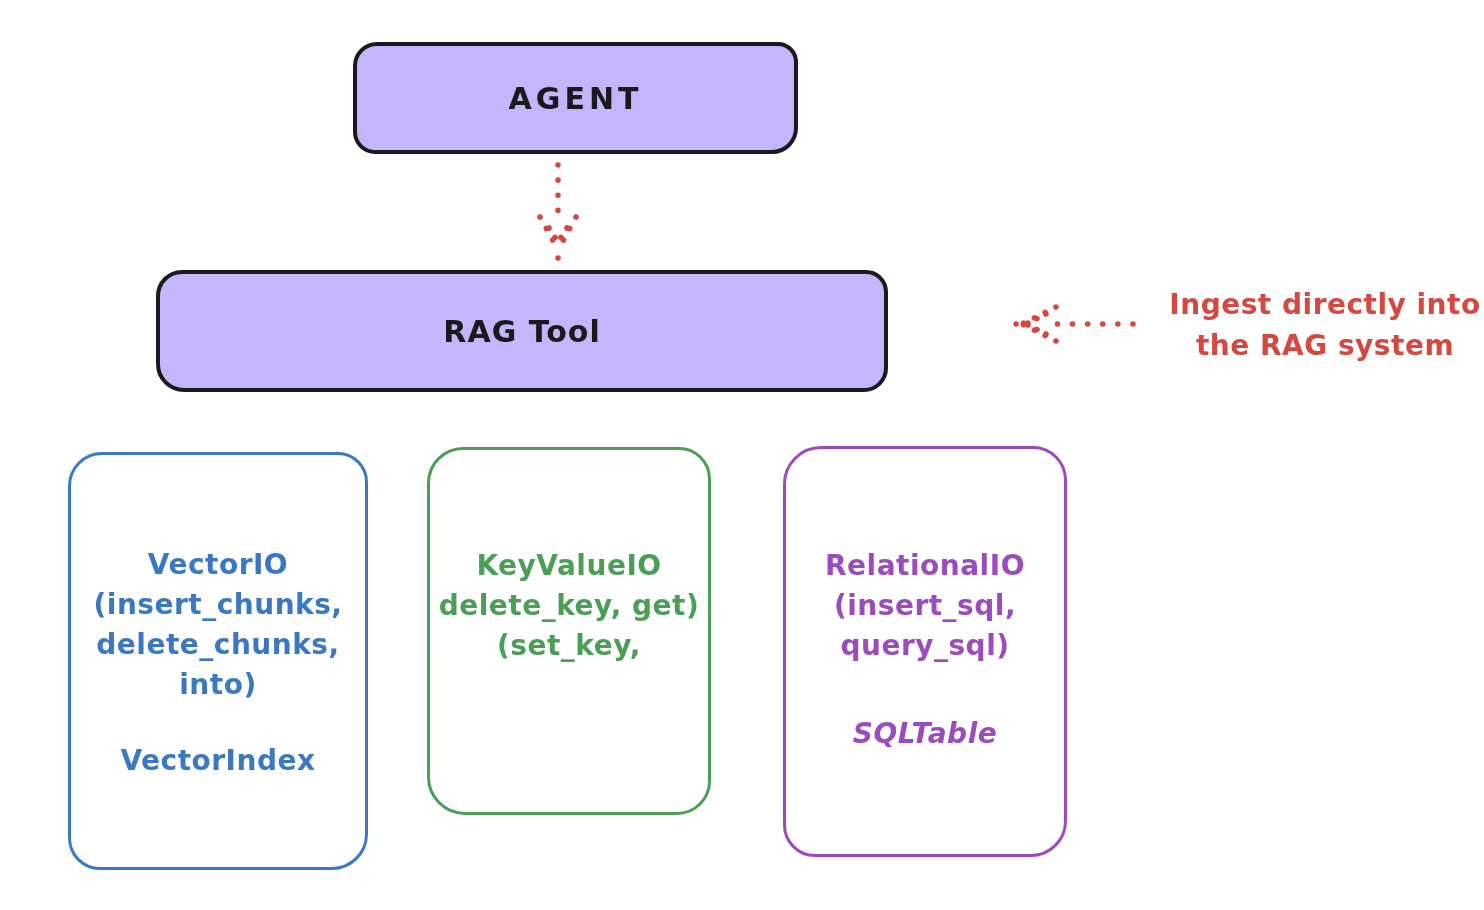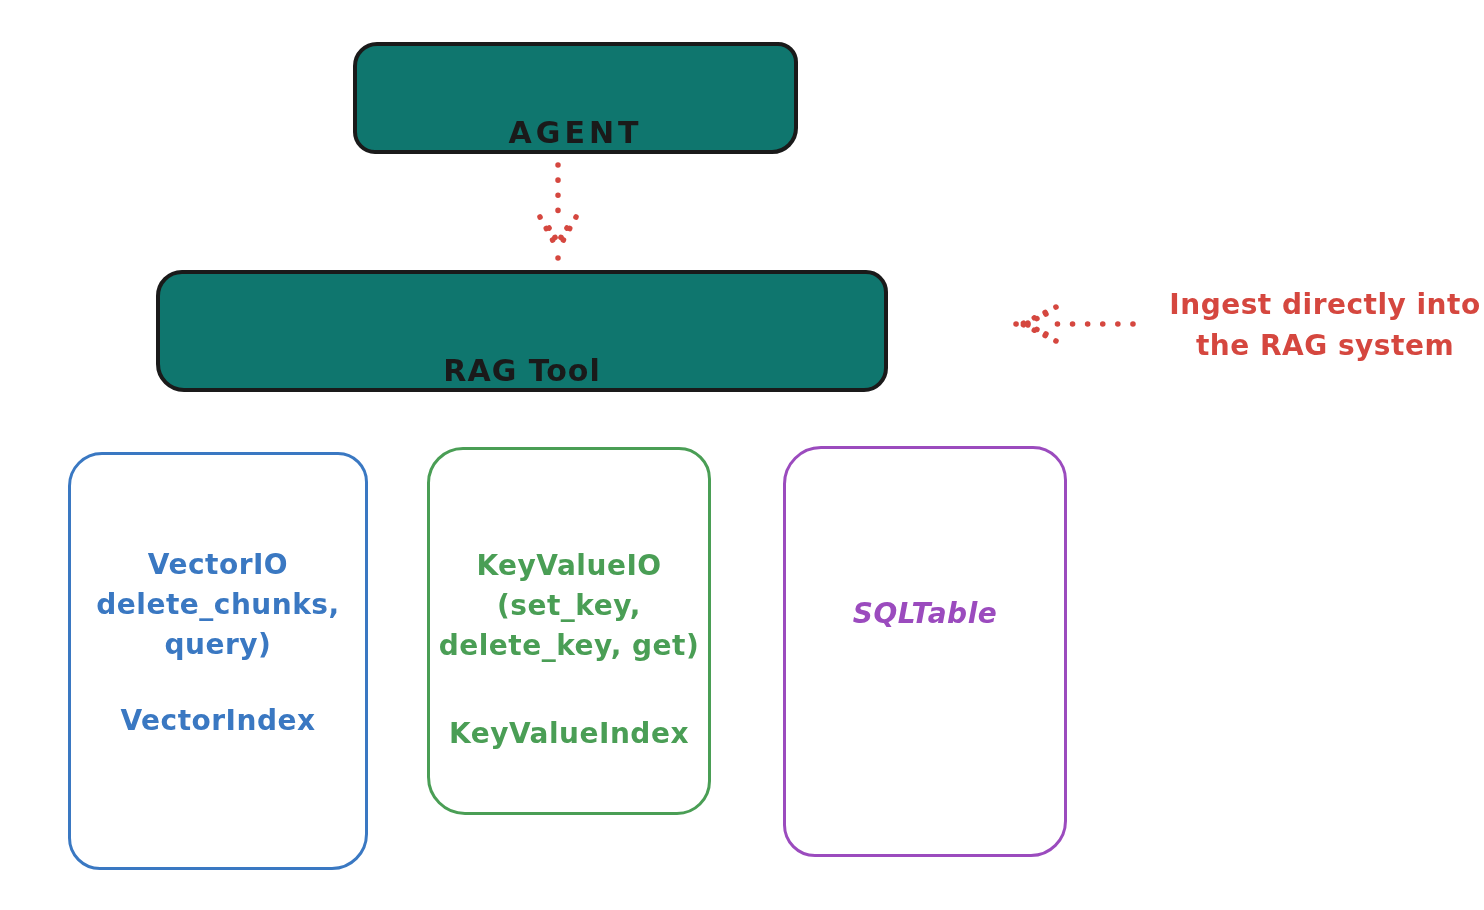"AGENT" .box { align-items: flex-end -> center; background: #0f766e -> #c4b5fd }
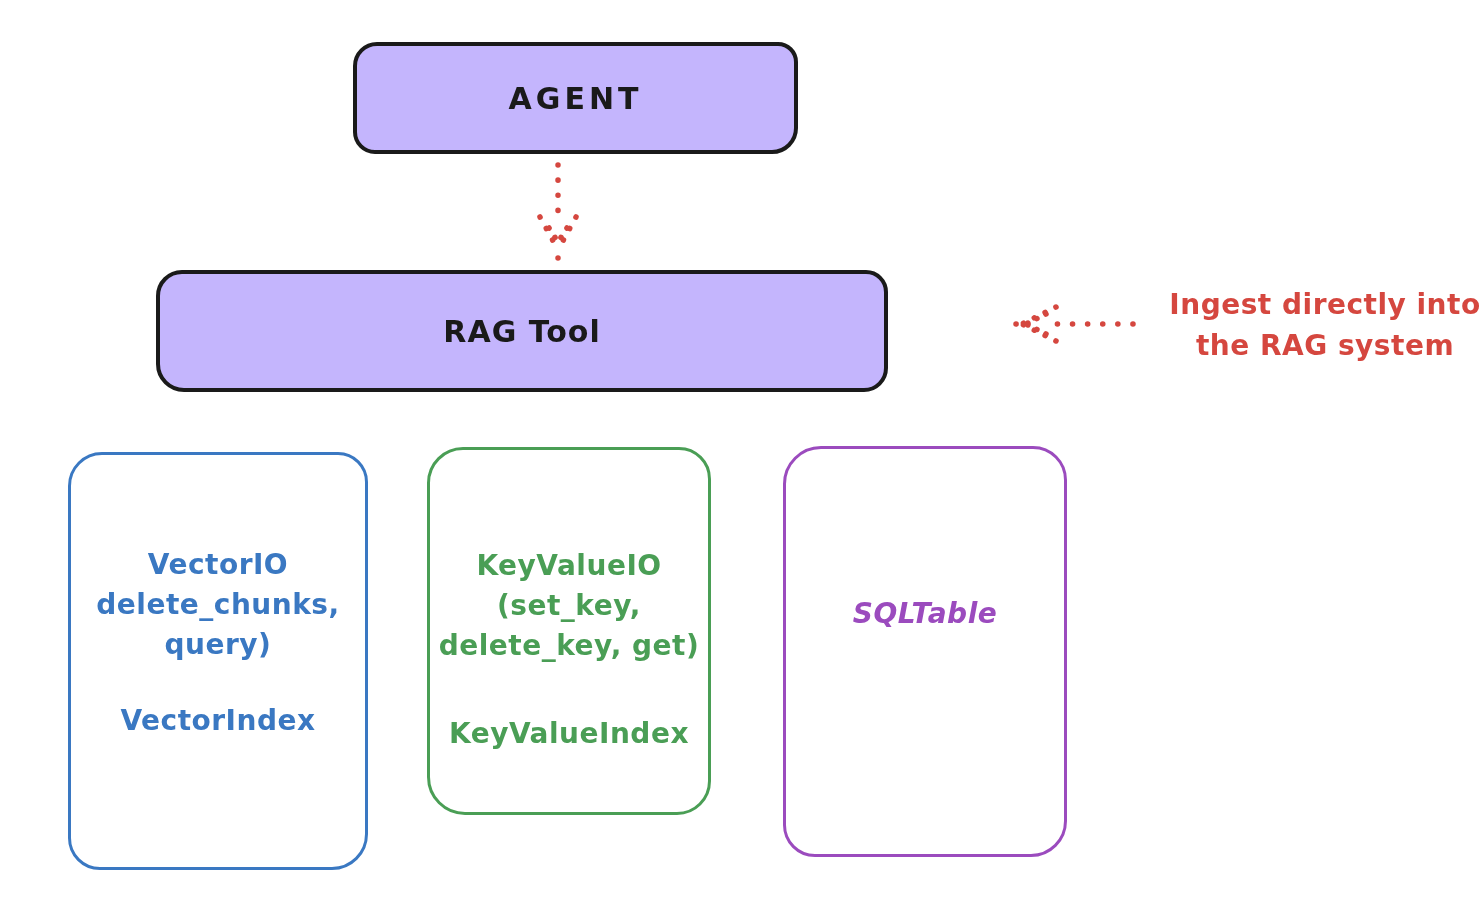"RelationalIO" div.backend-lines { html: none -> <div> <span>RelationalIO</span> <span>(insert_sql,</span> <span>query_sql)</span> </div> }
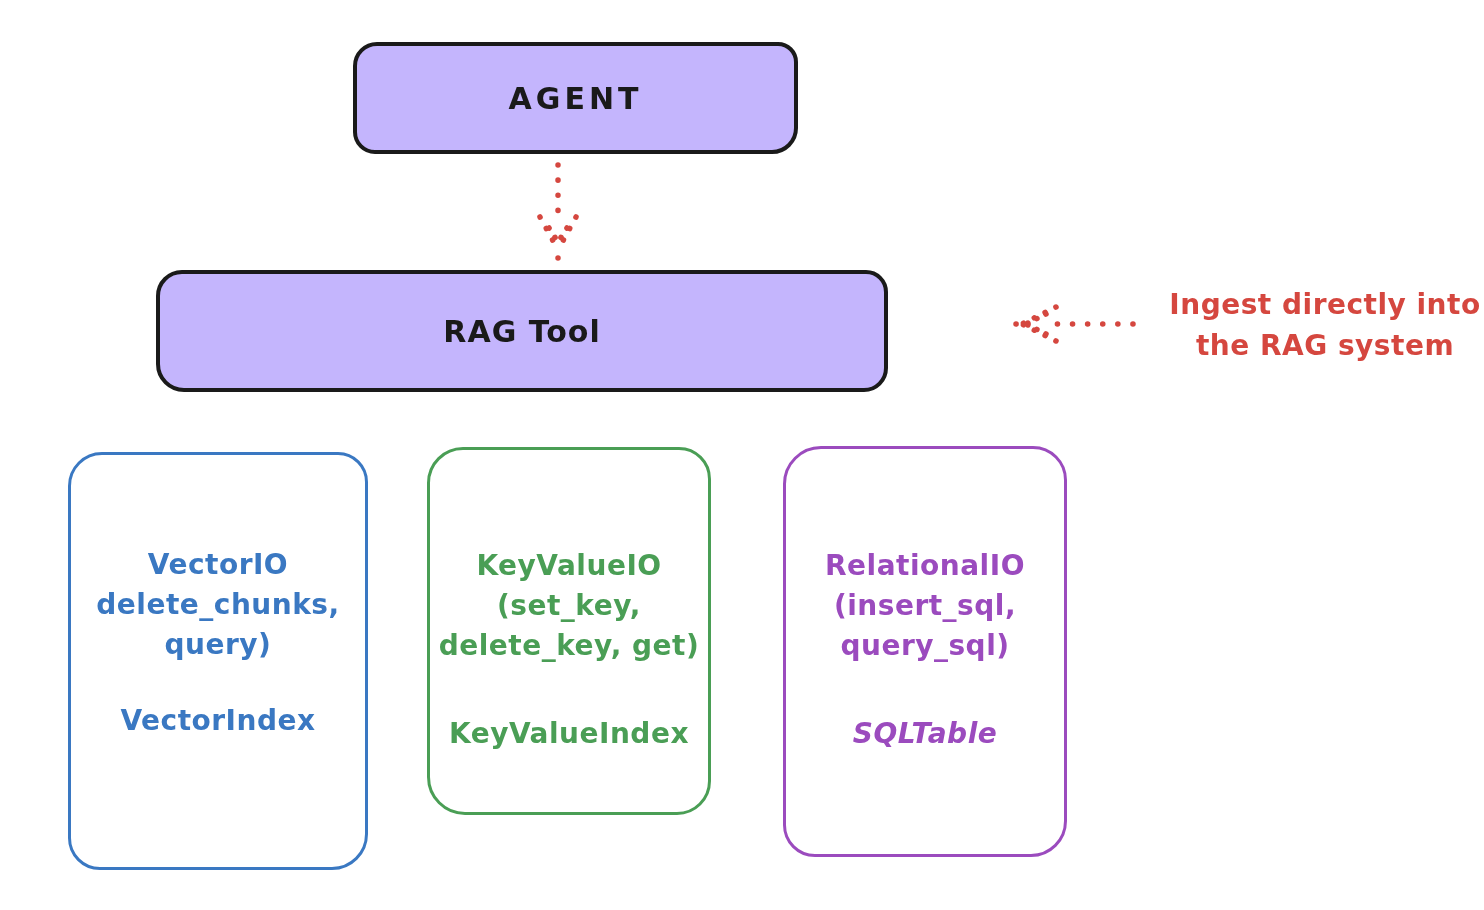"(insert_chunks," span { html: none -> <span>(insert_chunks,</span> }
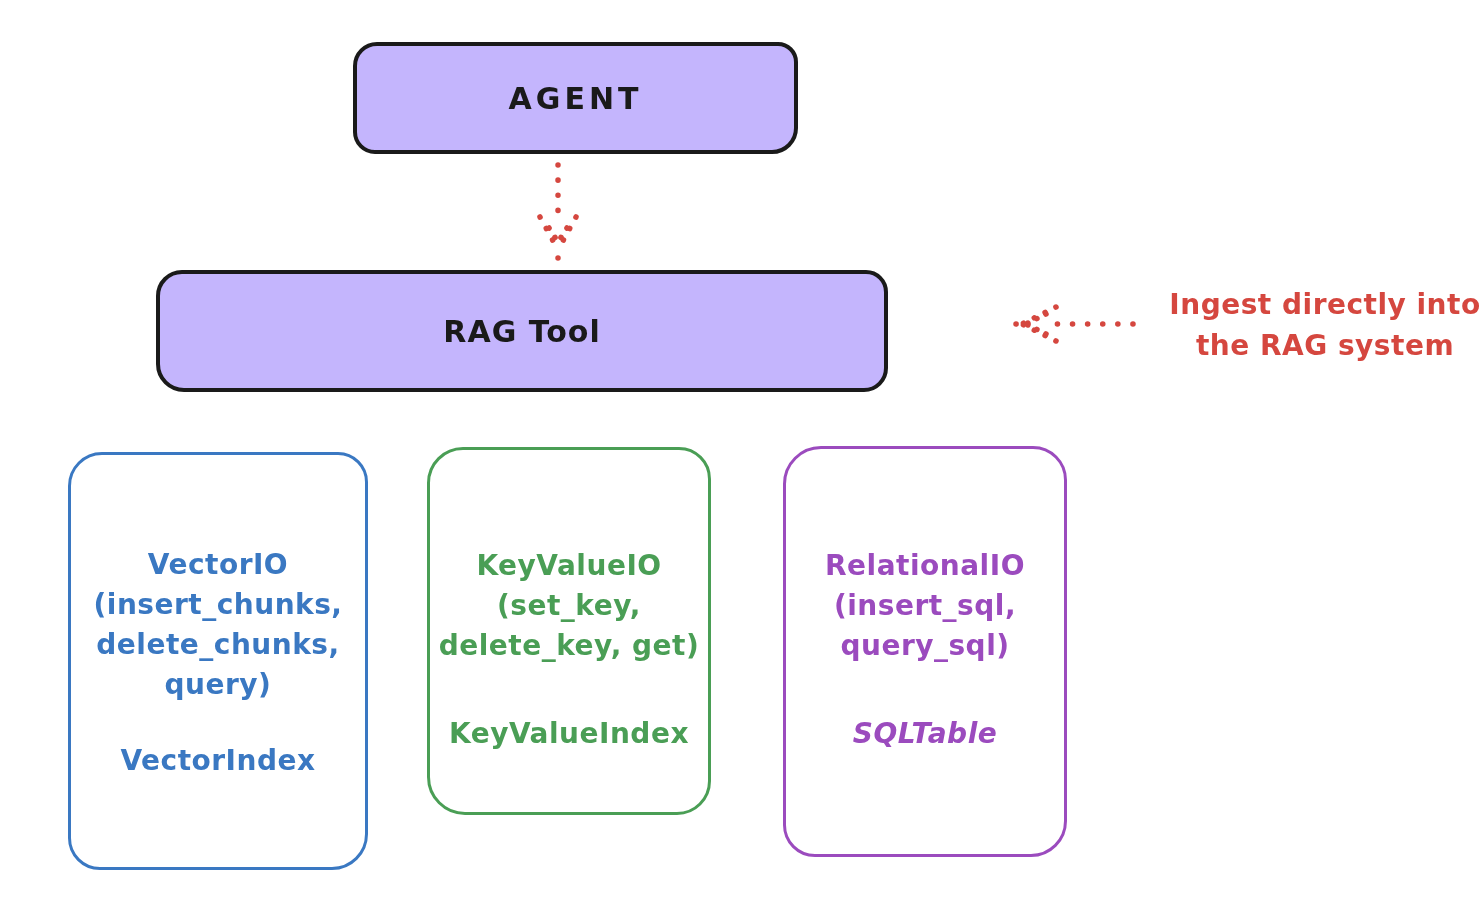"(set_key," span { order: before "delete_key, get)" -> after "delete_key, get)" }
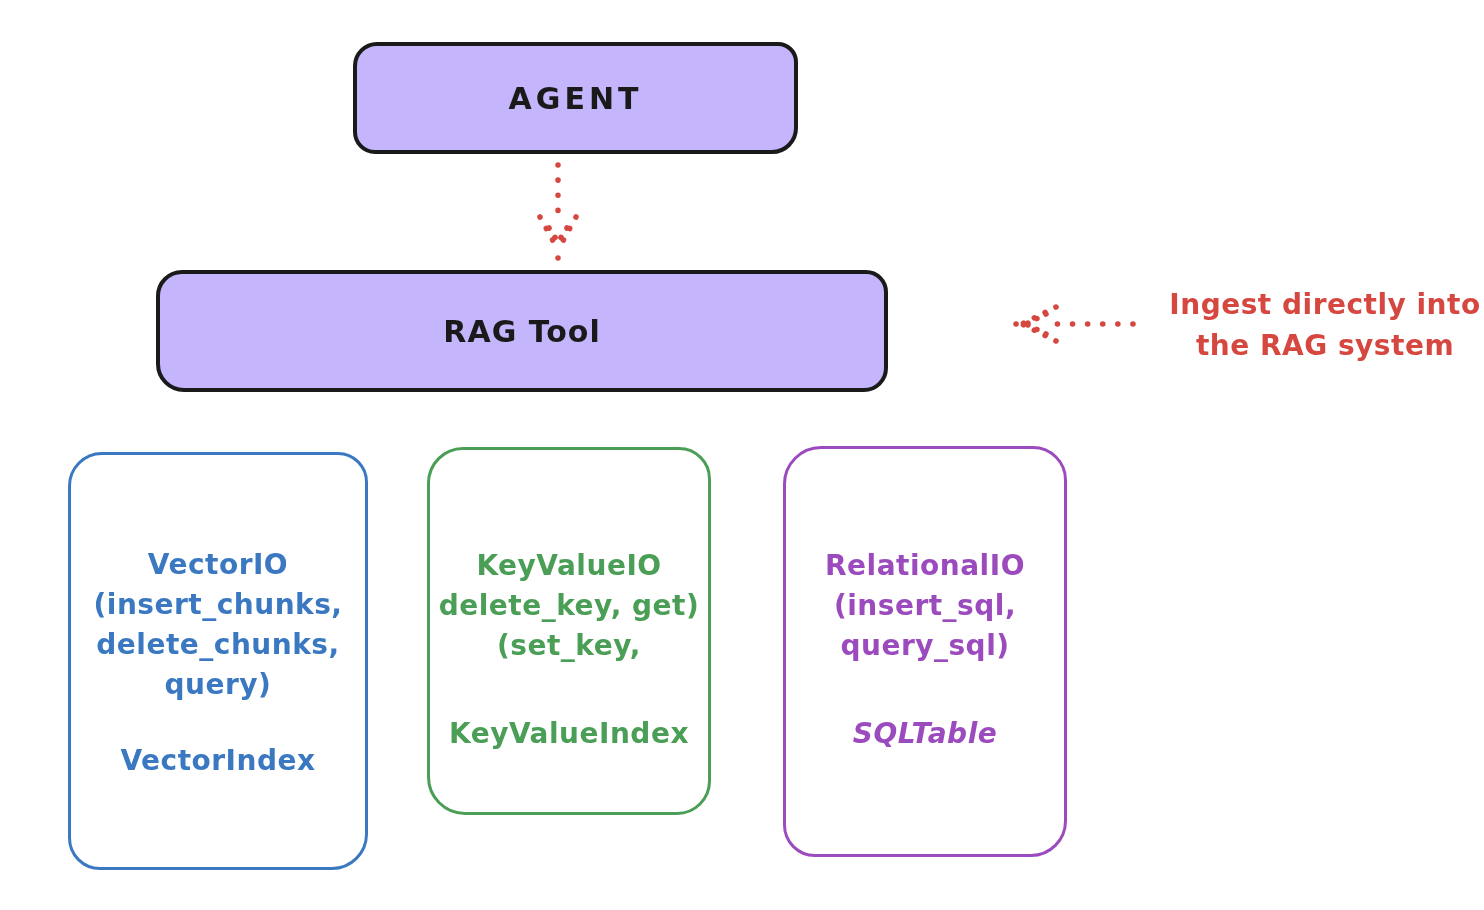"query)" span { text: query -> into }
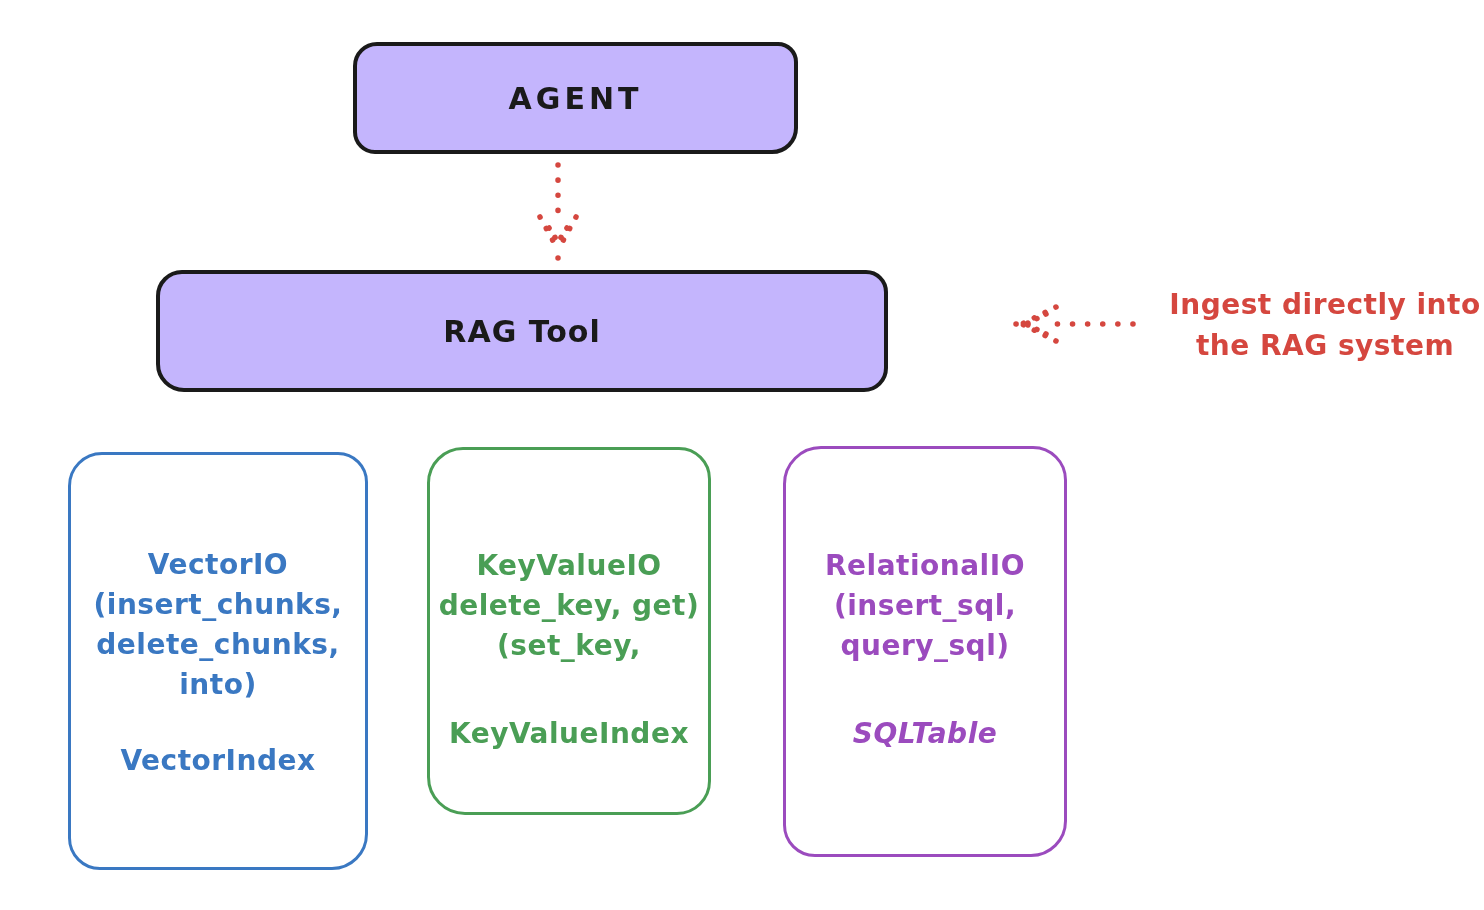"KeyValueIndex" div.index-label-green { html: <div>KeyValueIndex</div> -> none }
